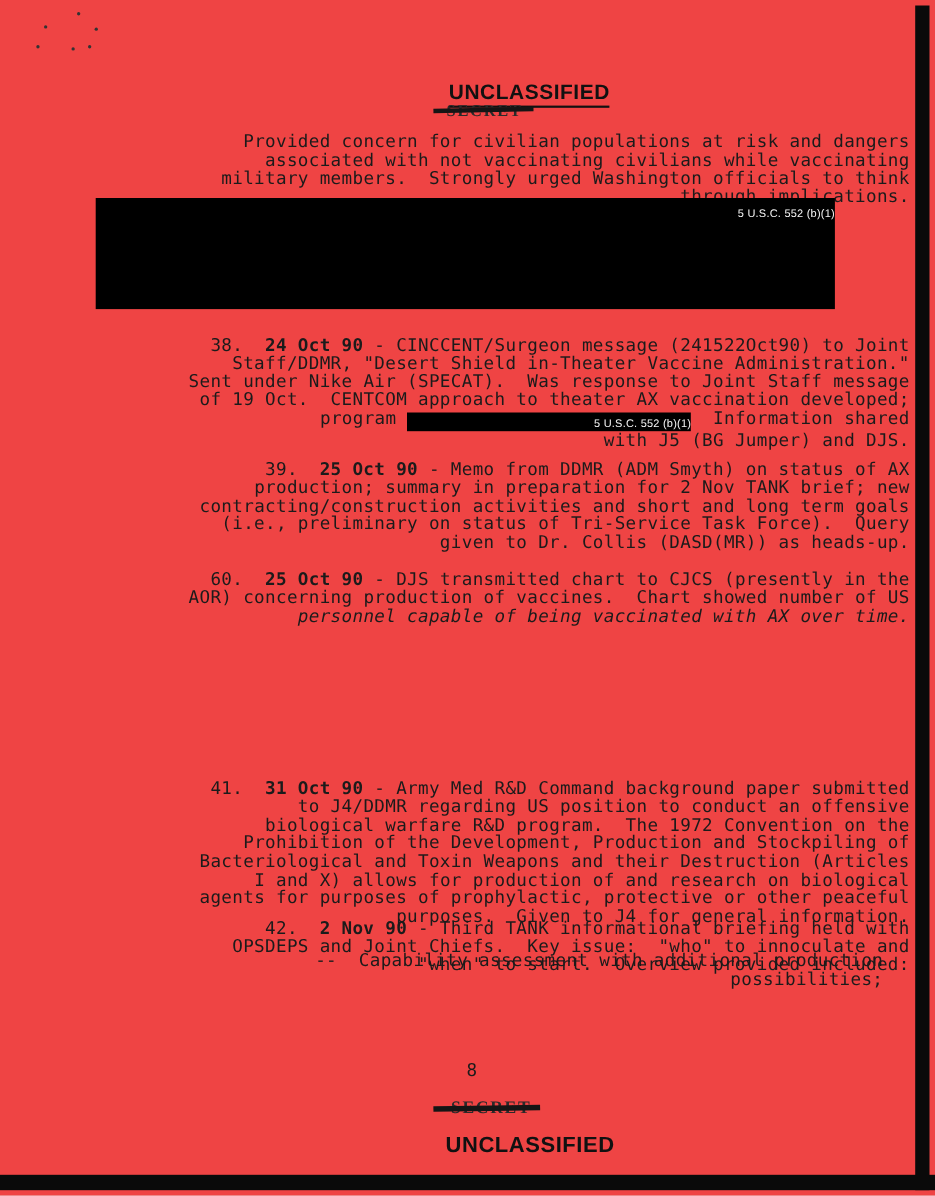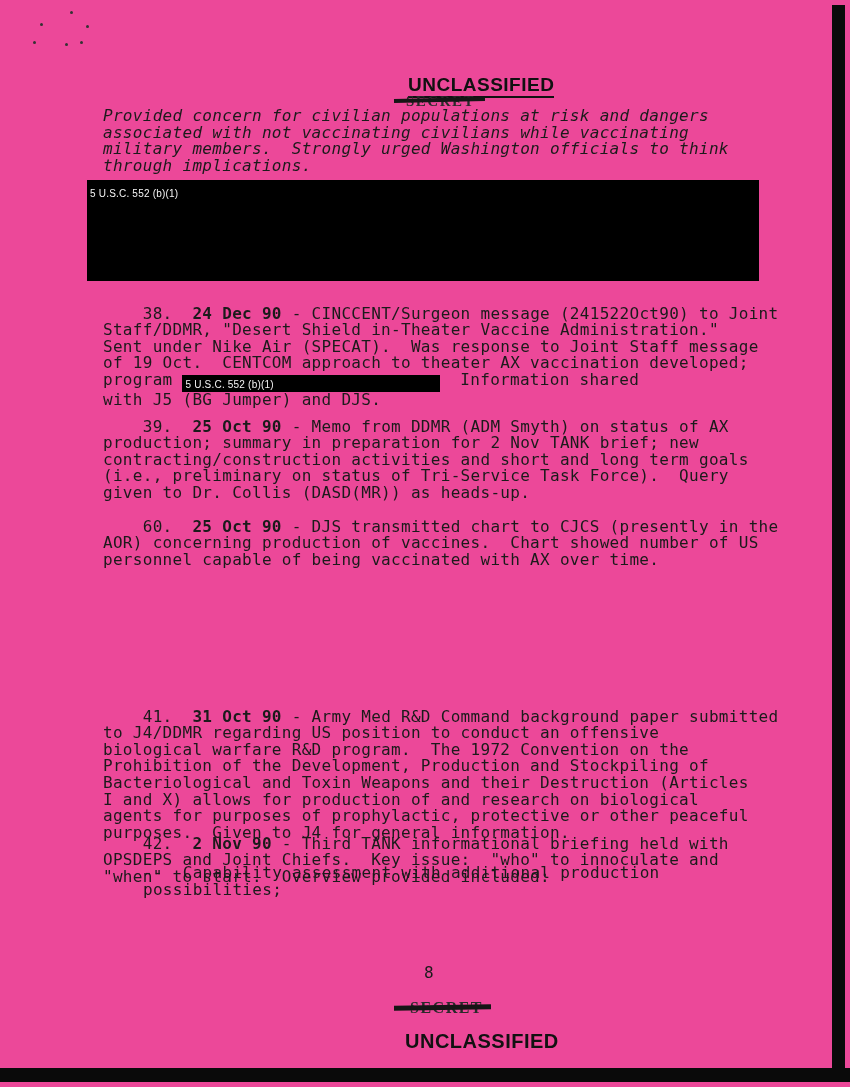"UNCLASSIFIED" .page { background: #ec4899 -> #ef4444; text-align: none -> right }
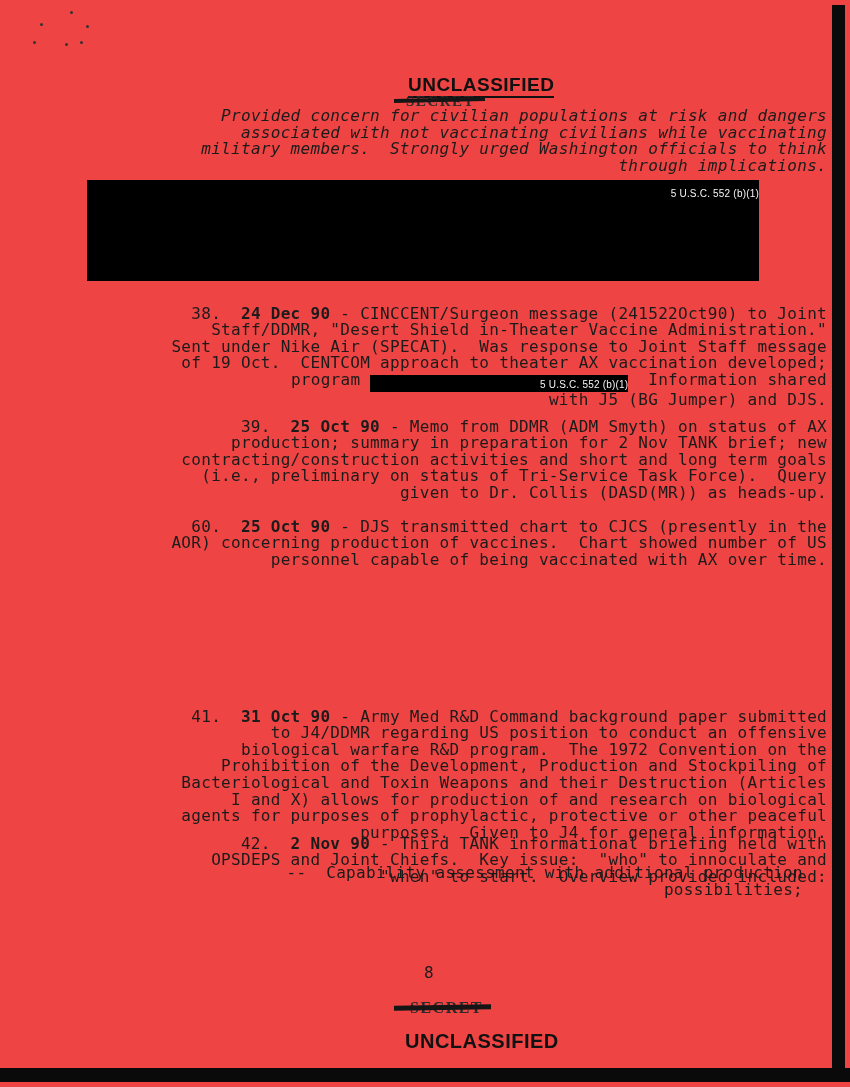"Provided concern for civilian" div.para { font-style: italic -> none; top: 108px -> 121px }
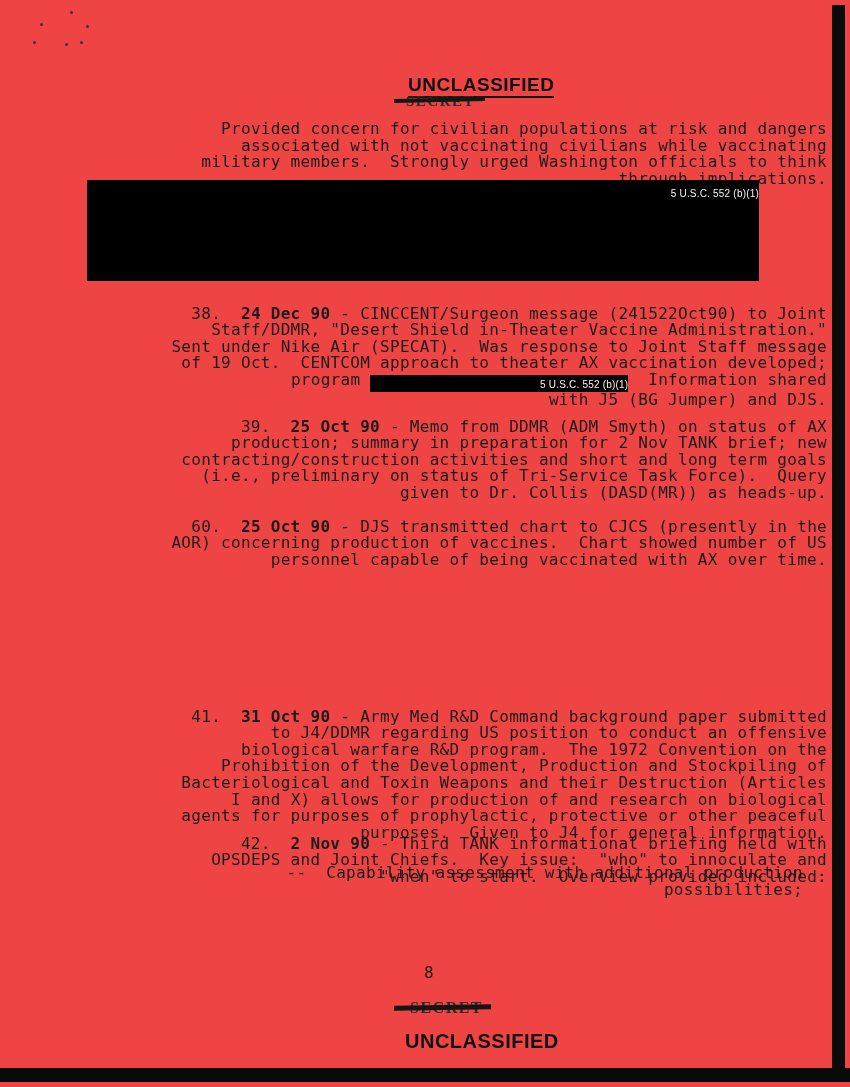"24 Dec 90" b { text: Dec -> Oct }
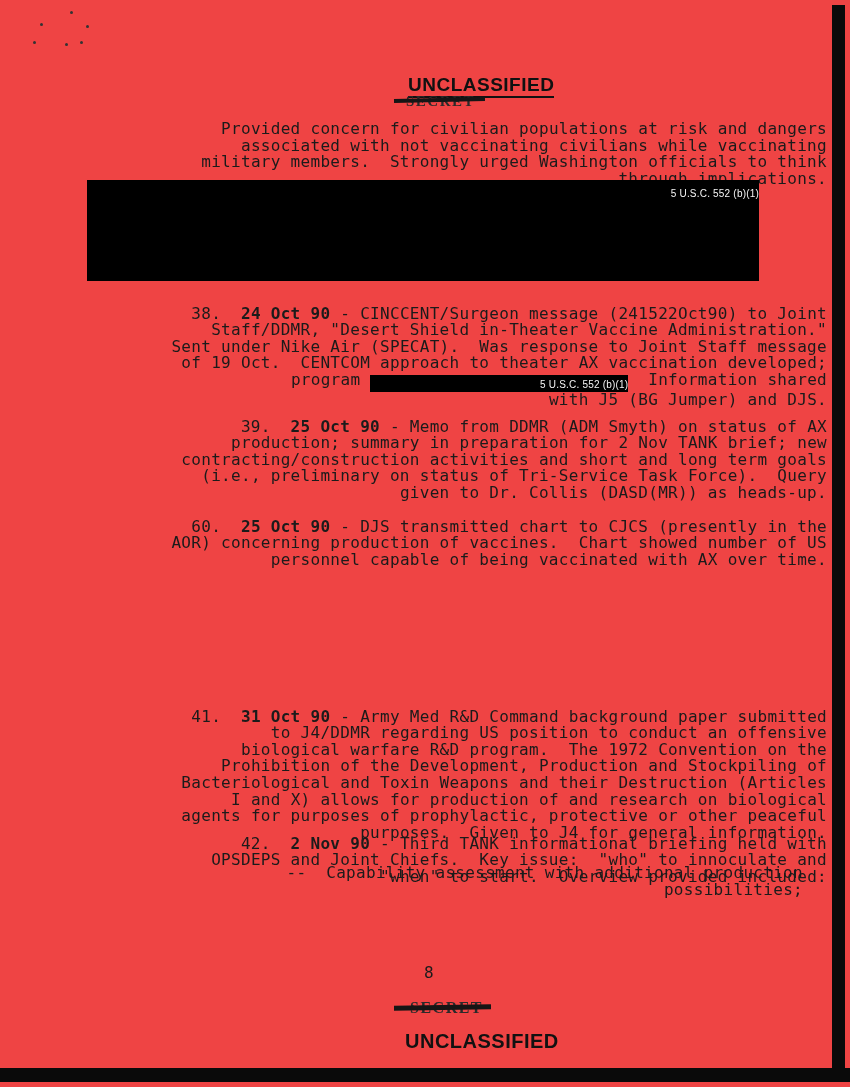"personnel capable of being vaccinated" .ital { font-style: none -> italic }
